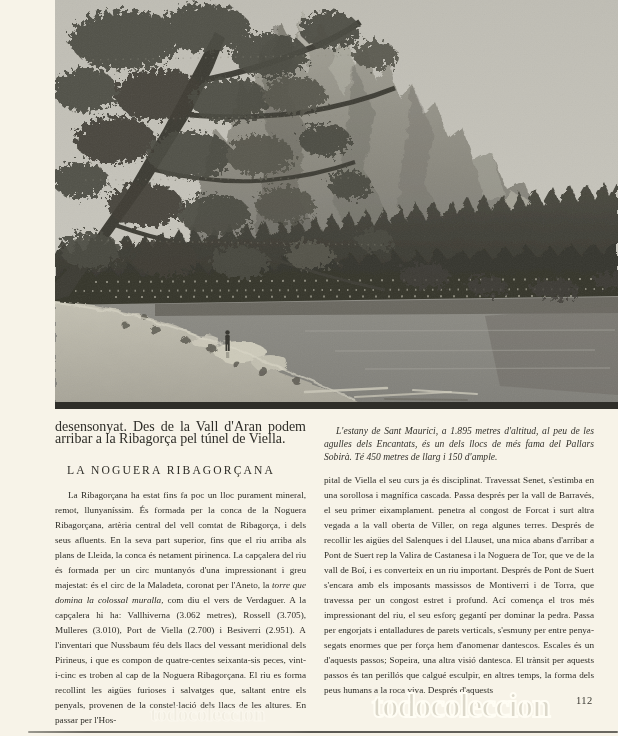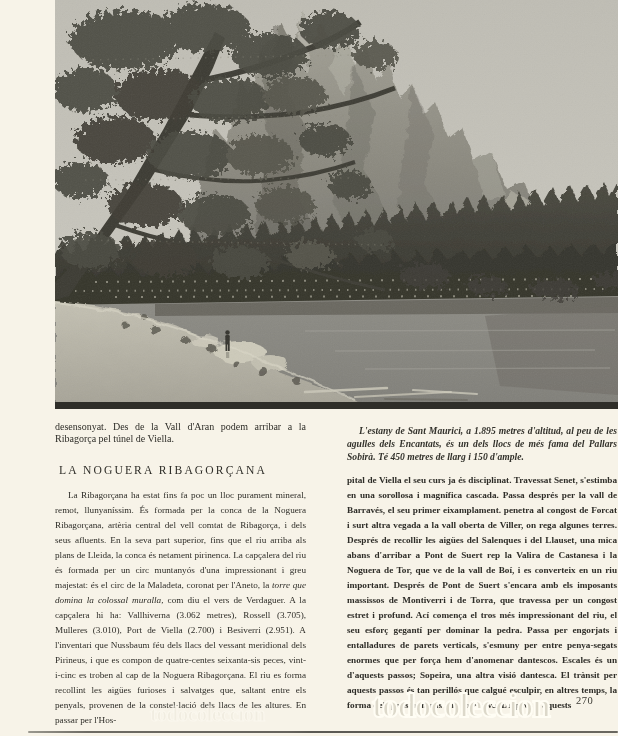"desensonyat. Des de la Vall" .intro { font-size: 10px -> 14px }
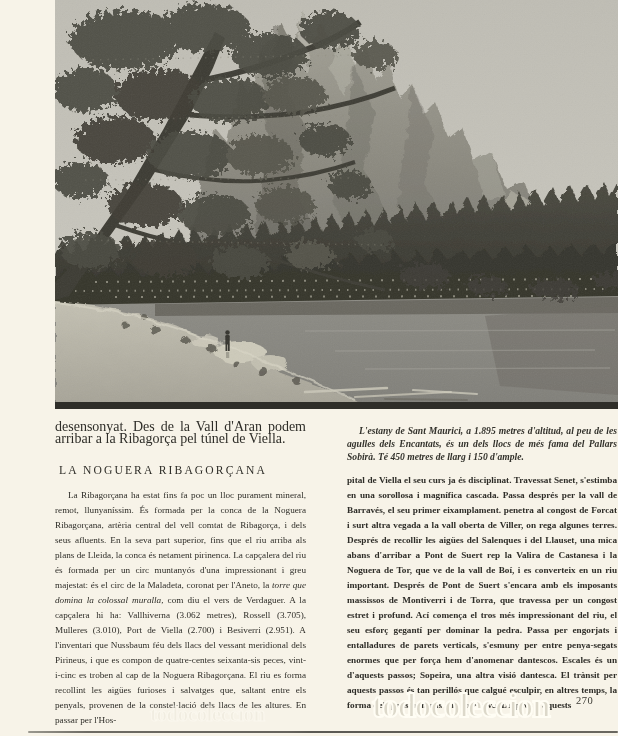"L'estany de Sant Maurici, a" .col-right { font-weight: bold -> none; left: 347px -> 324px }
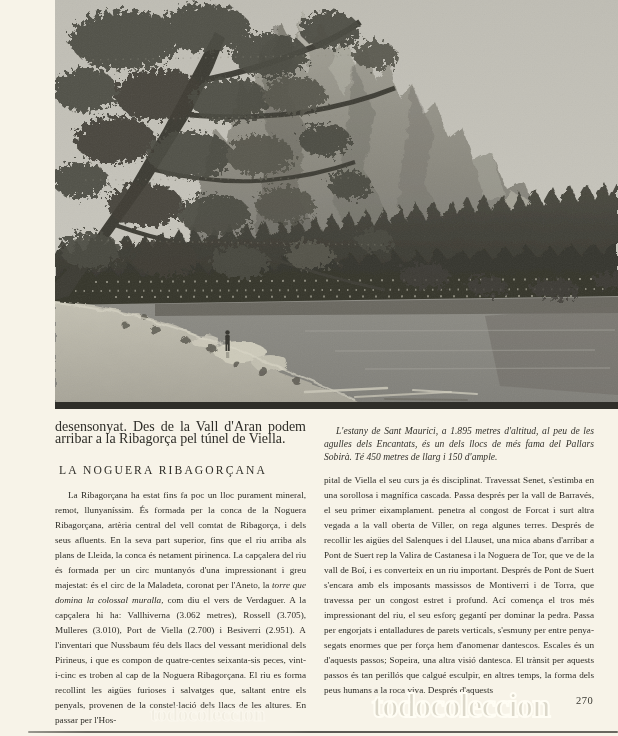"LA NOGUERA RIBAGORÇANA" .heading { margin: 20px 0 11px 4px -> 20px 0 11px 12px }
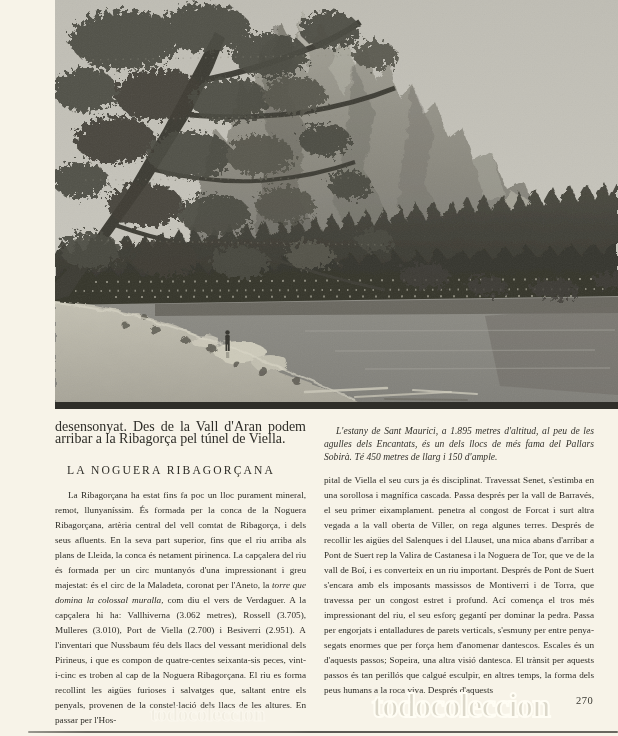"270" div.page-number { text: 270 -> 112 }
